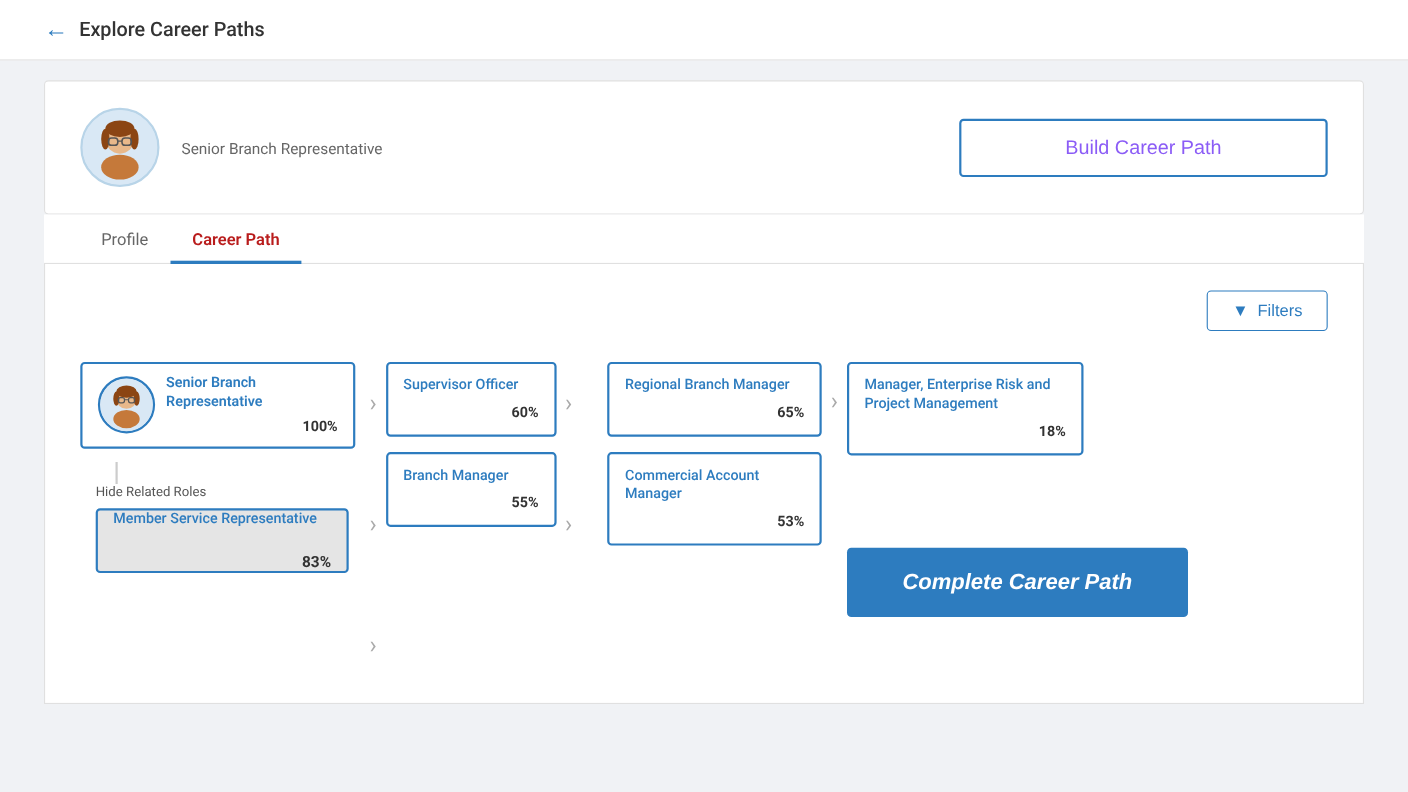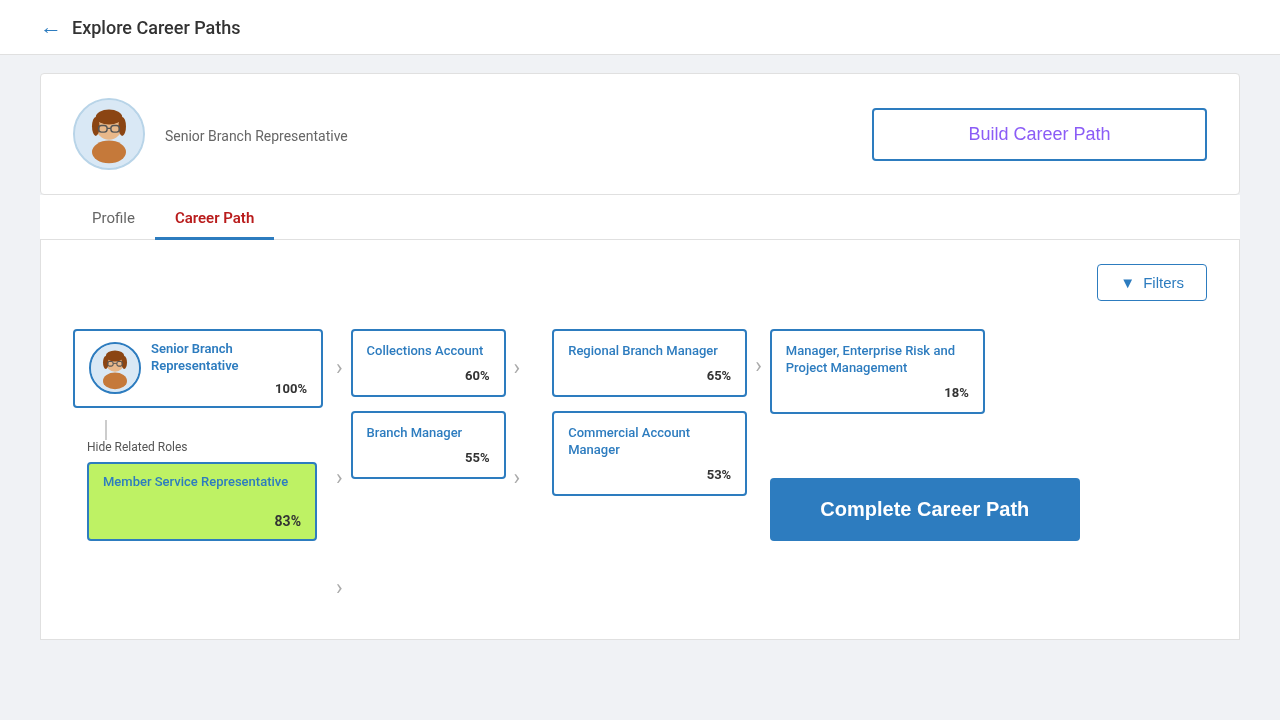"Collections Account" div.role-name { text: Collections Account -> Supervisor Officer }
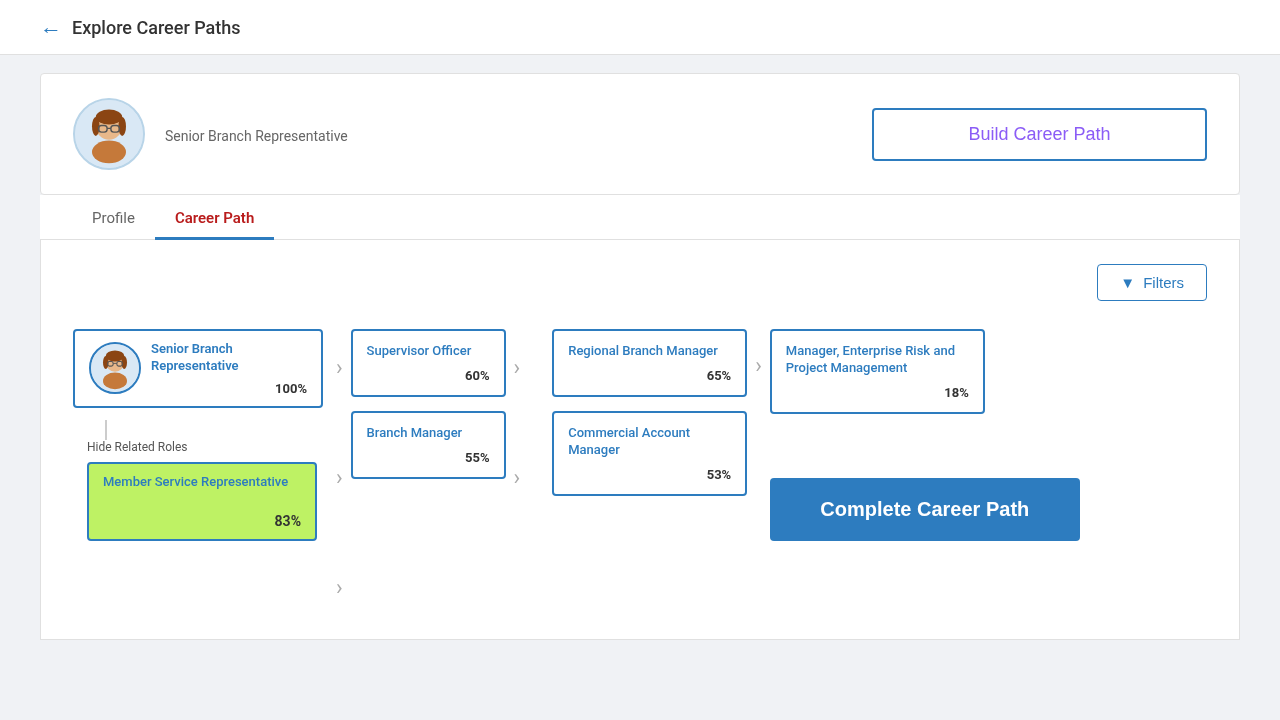"Member Service Representative" .related-card { background: #bef264 -> #e5e5e5; padding: 10px 14px -> 0 14px }
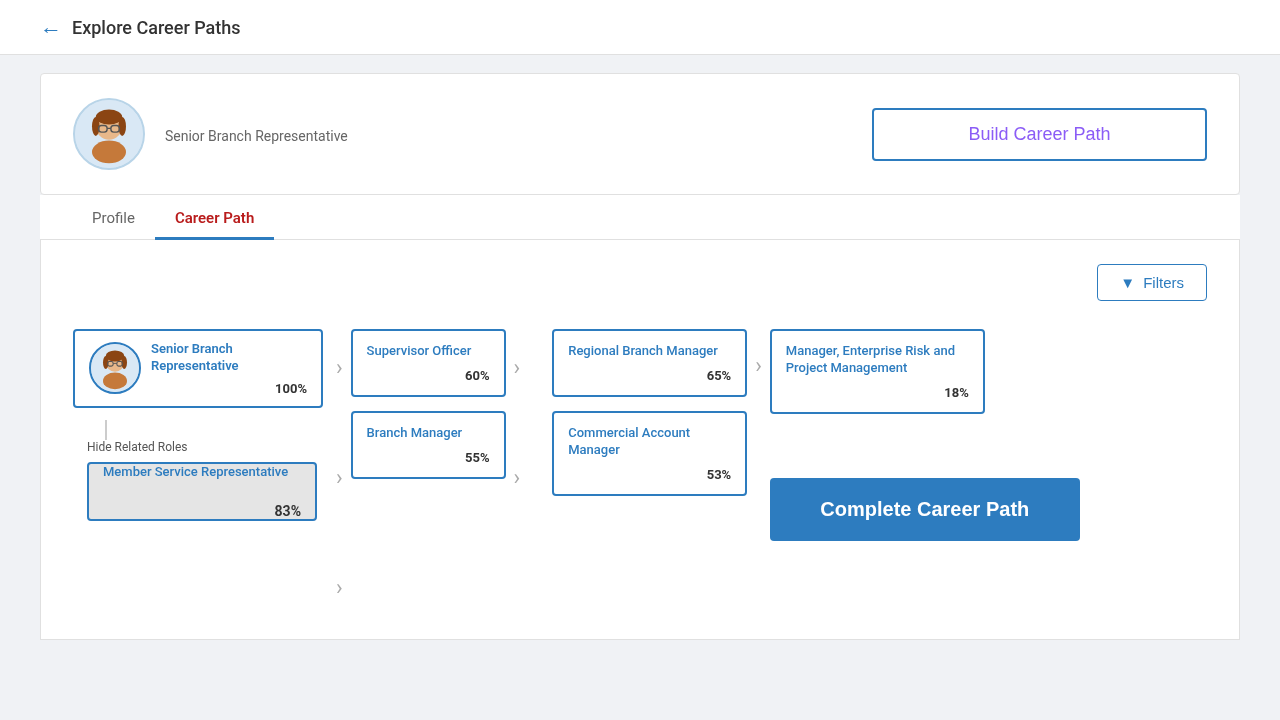"Complete Career Path" button.complete-btn { font-style: none -> italic; margin-top: 64px -> 84px }
